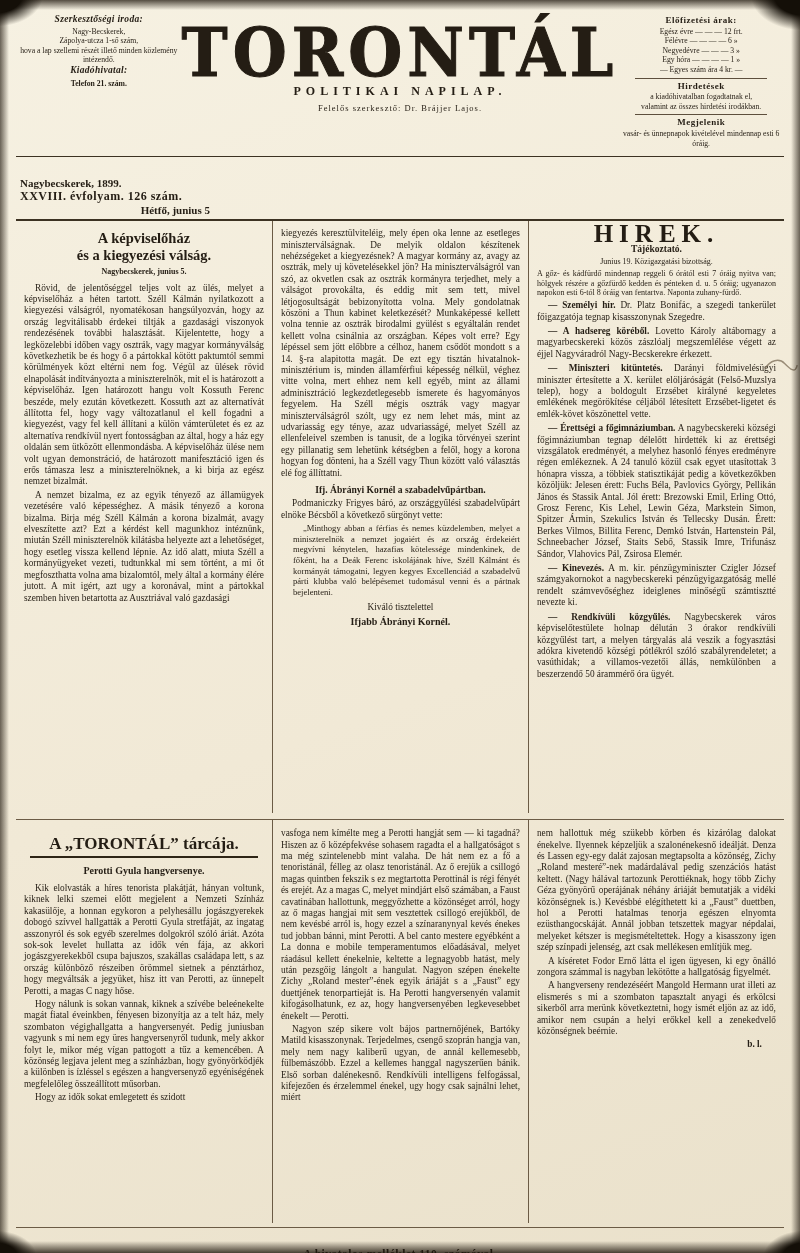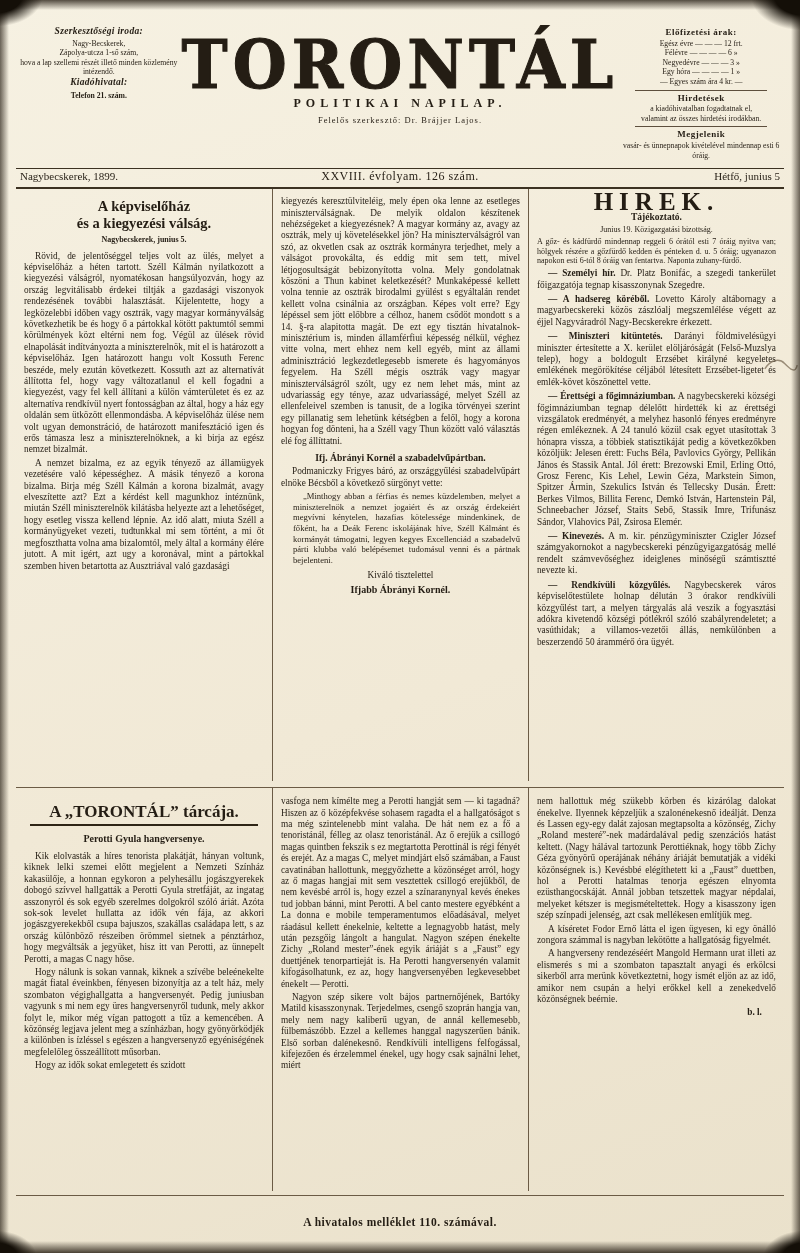"Szerkesztőségi iroda:" .hdr { padding: 24px 16px 0 -> 12px 16px 0 }
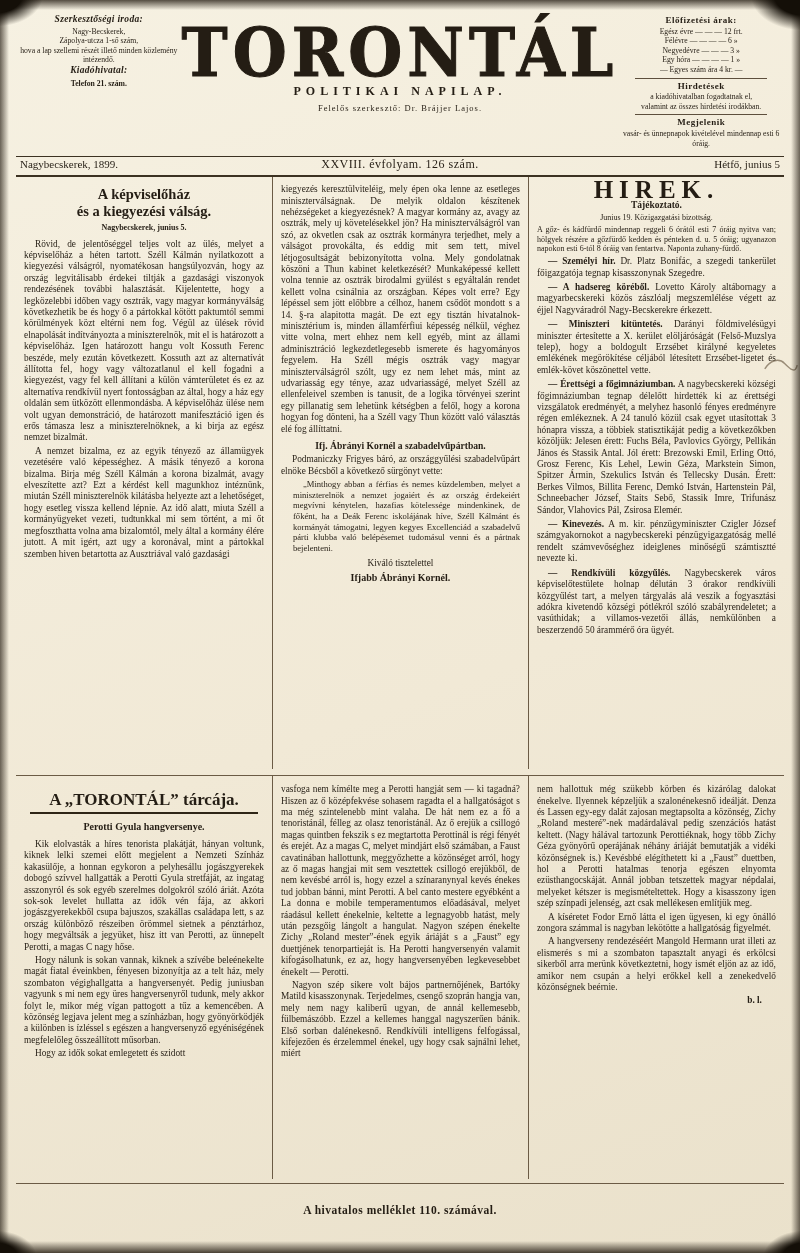"Nagybecskerek, 1899." .dateline { flex-direction: none -> column; font-weight: normal -> bold; padding: 0 4px 3px -> 20px 4px 3px }
